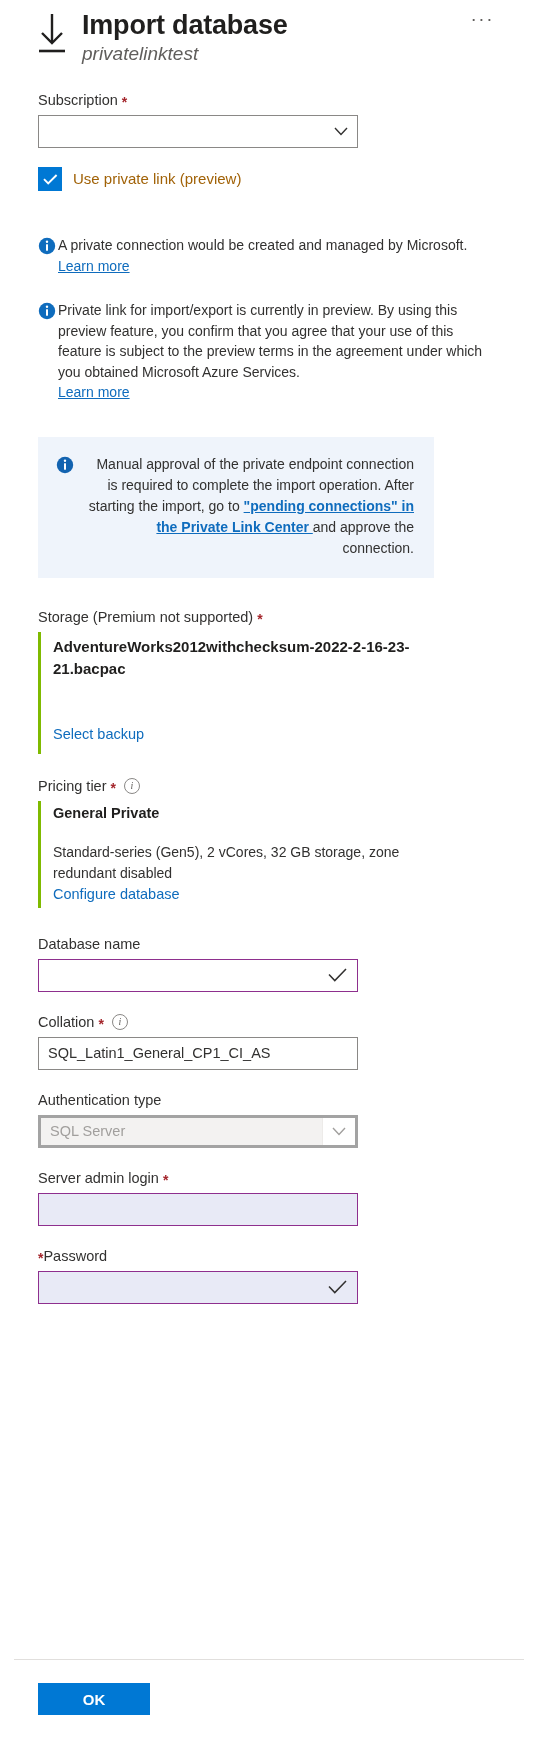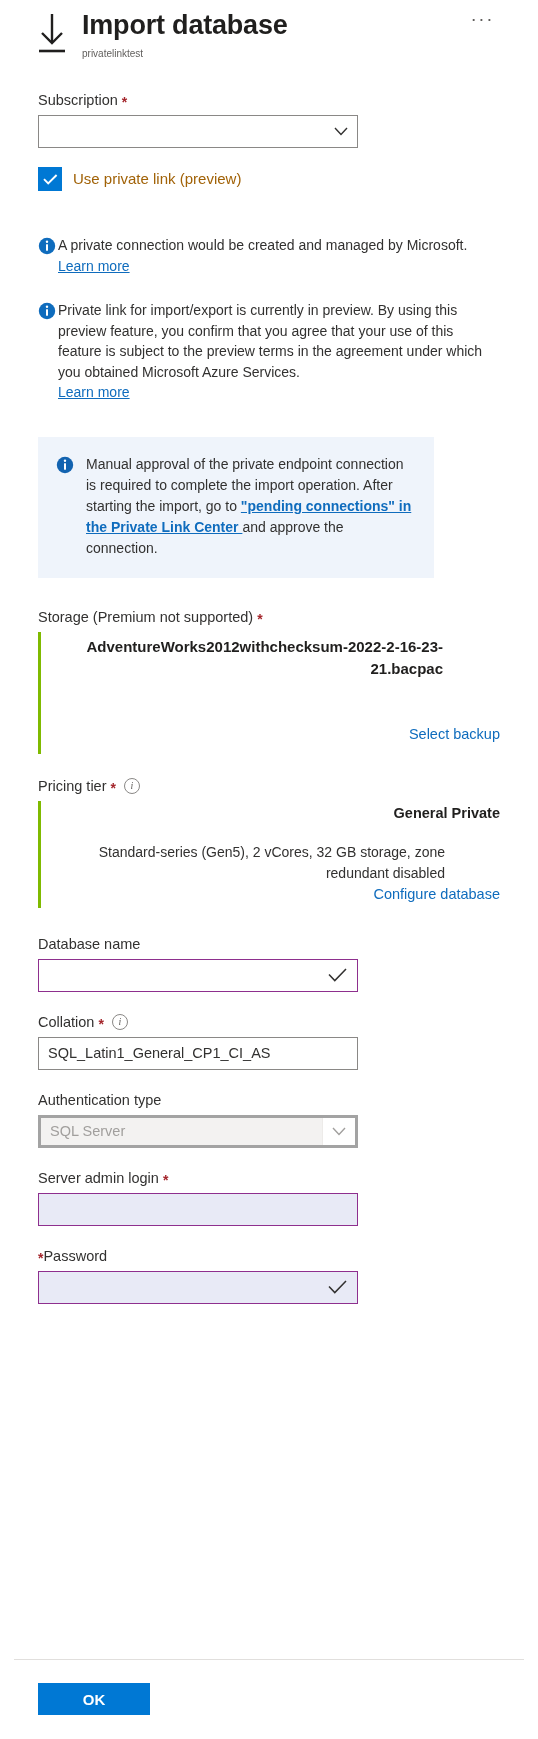"privatelinktest" .blade-subtitle { font-size: 10px -> 19px; font-style: none -> italic }
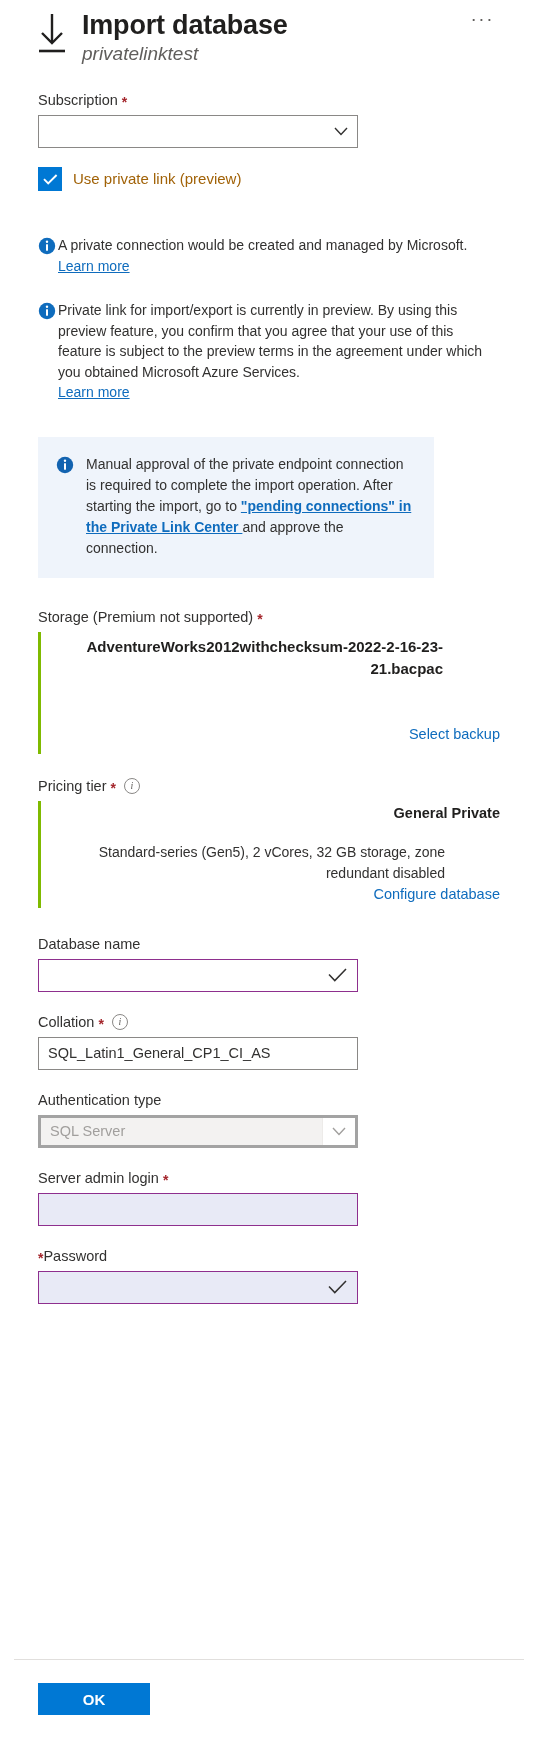"Manual approval of the private" .callout .info-text { text-align: none -> right }
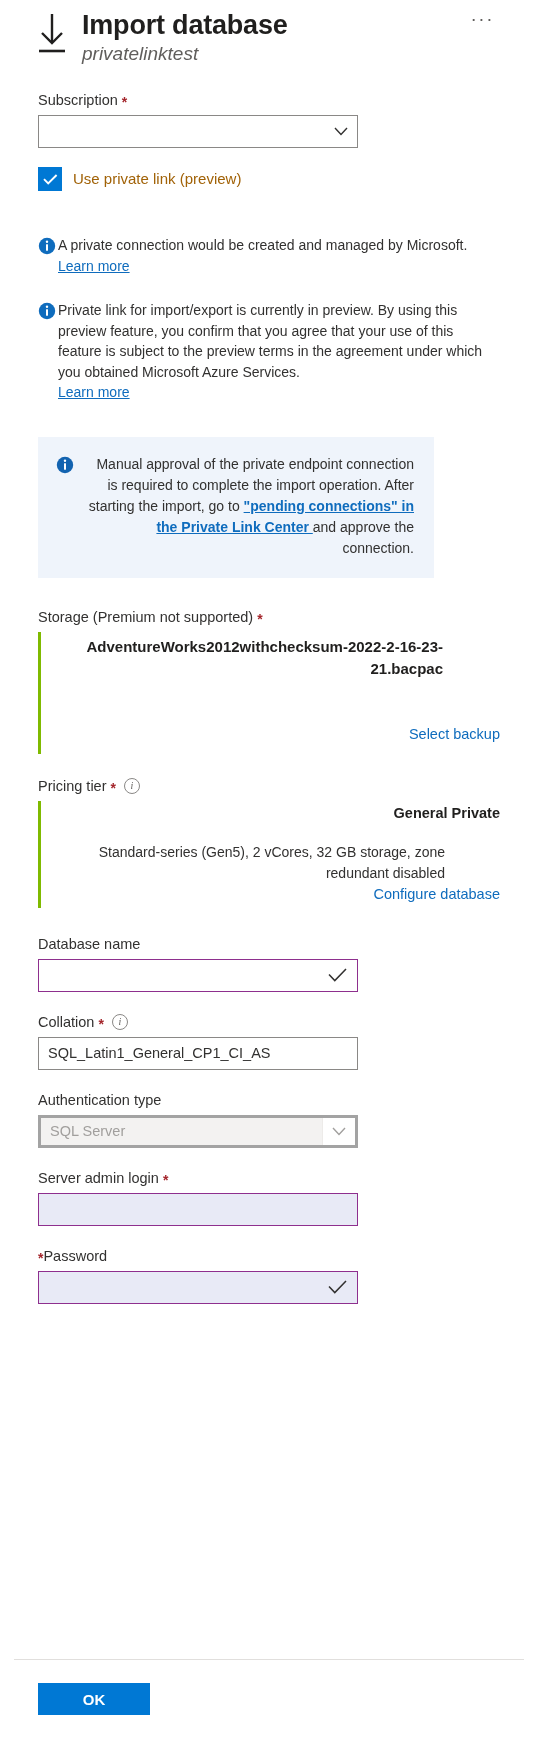"AdventureWorks2012withchecksum-2022-2-16" .green-section { text-align: right -> none }
